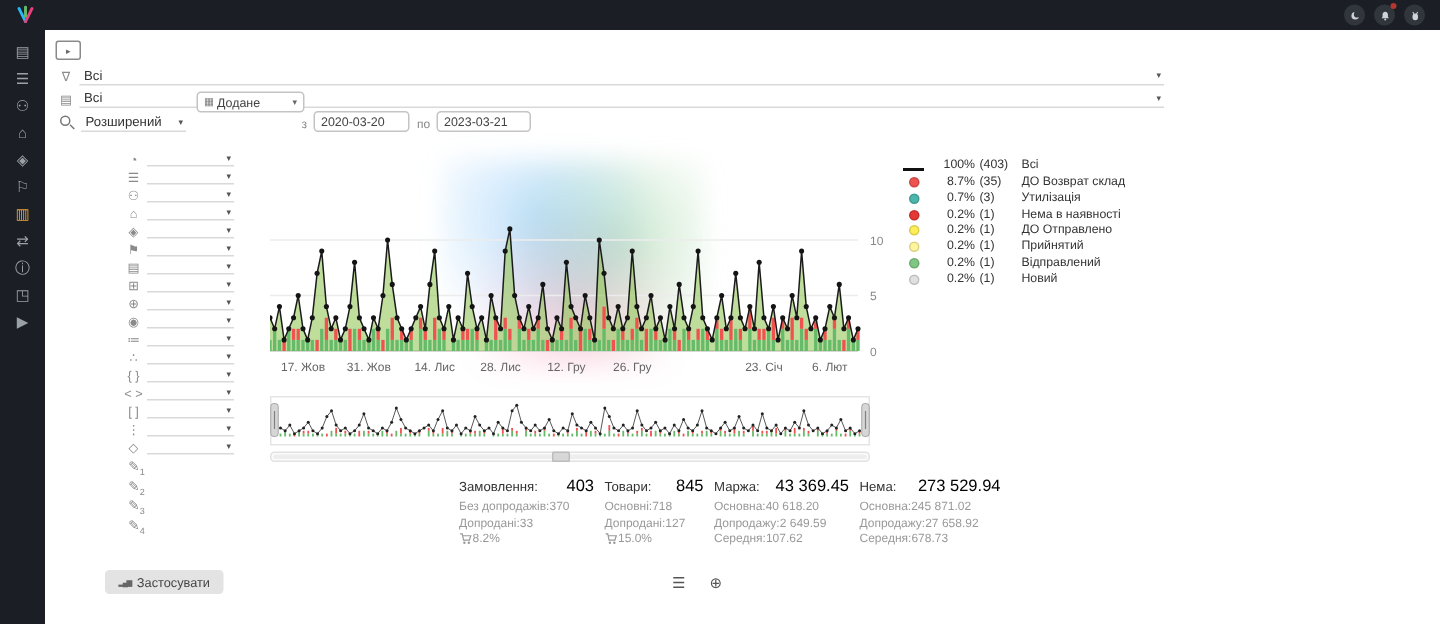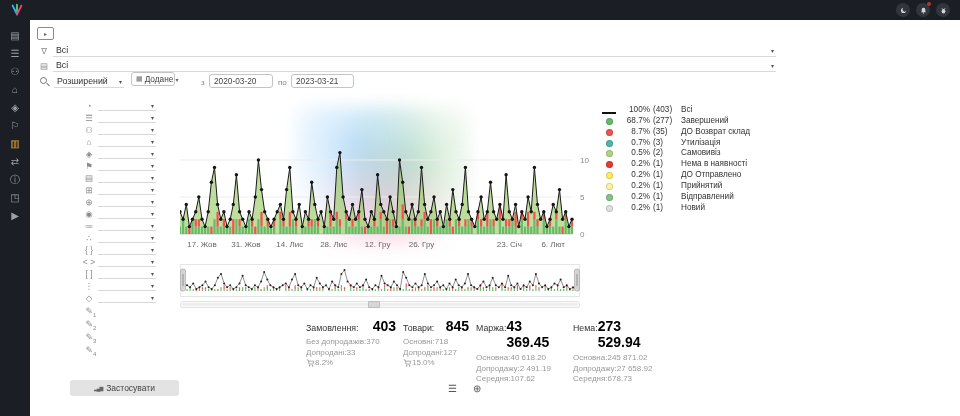"Додане" div.datebox { top: 72px -> 61px; width: 44px -> 72px }
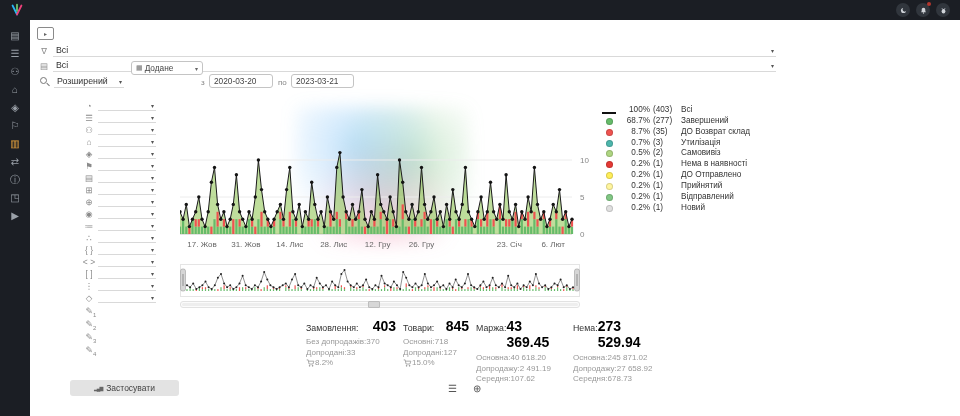"68.7%" div.lrow { html: <div> <span></span> <span>68.7%</span> <span>(277)</span> <span>Завершений</span> </div> -> none }
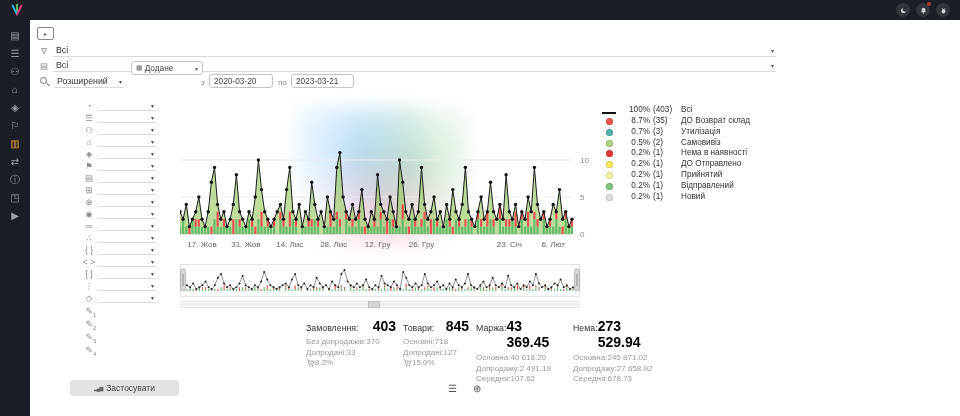"0.5%" div.lrow { html: <div> <span></span> <span>0.5%</span> <span>(2)</span> <span>Самовивіз</span> </div> -> none }
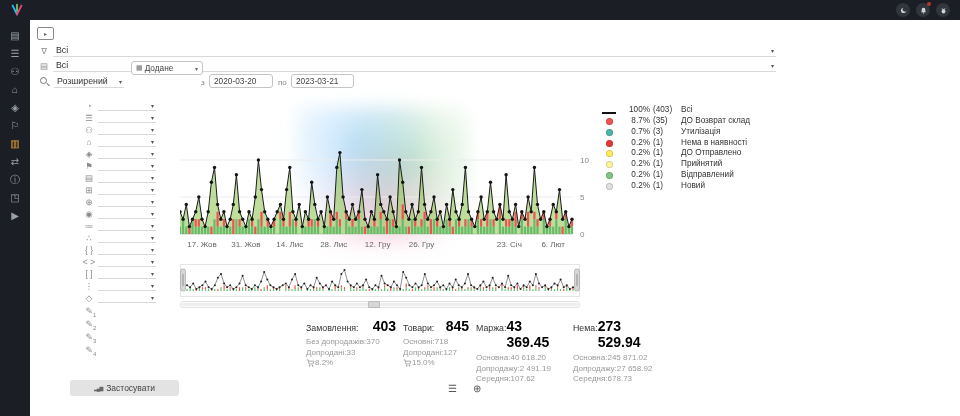"403" .sval { font-size: 14px -> 11px; font-weight: bold -> normal }
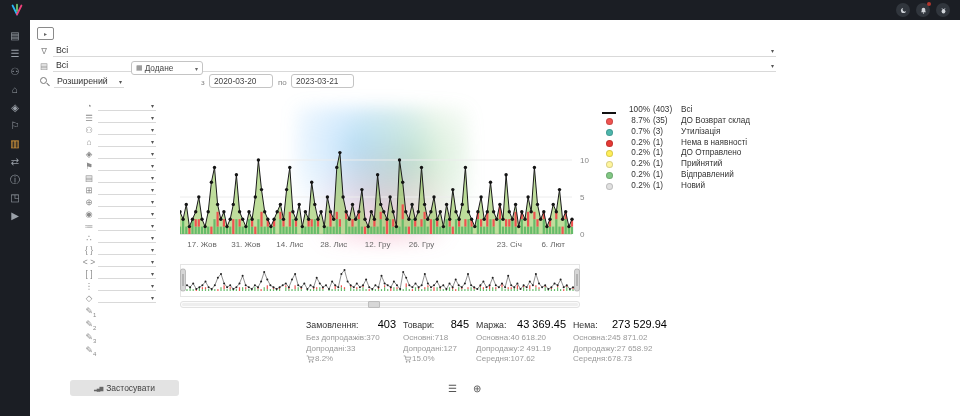"2 491.19" span { text: 2 491.19 -> 2 649.59 }
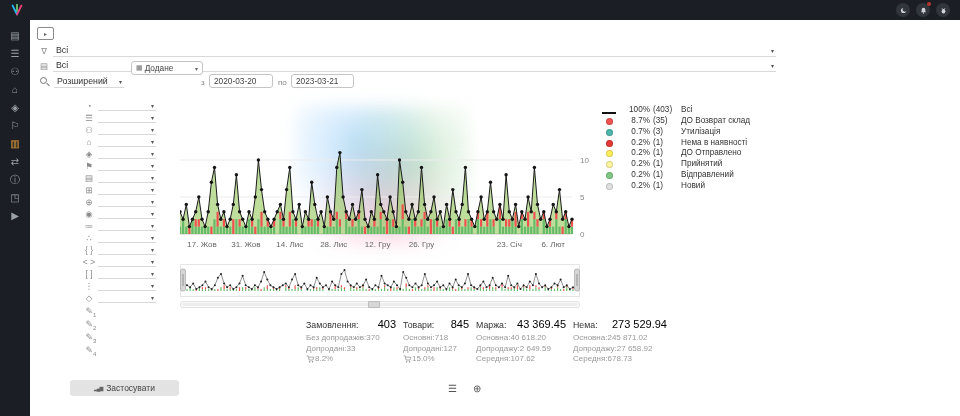"Застосувати" .apply { padding: 3px 24px -> 3px 9px }
